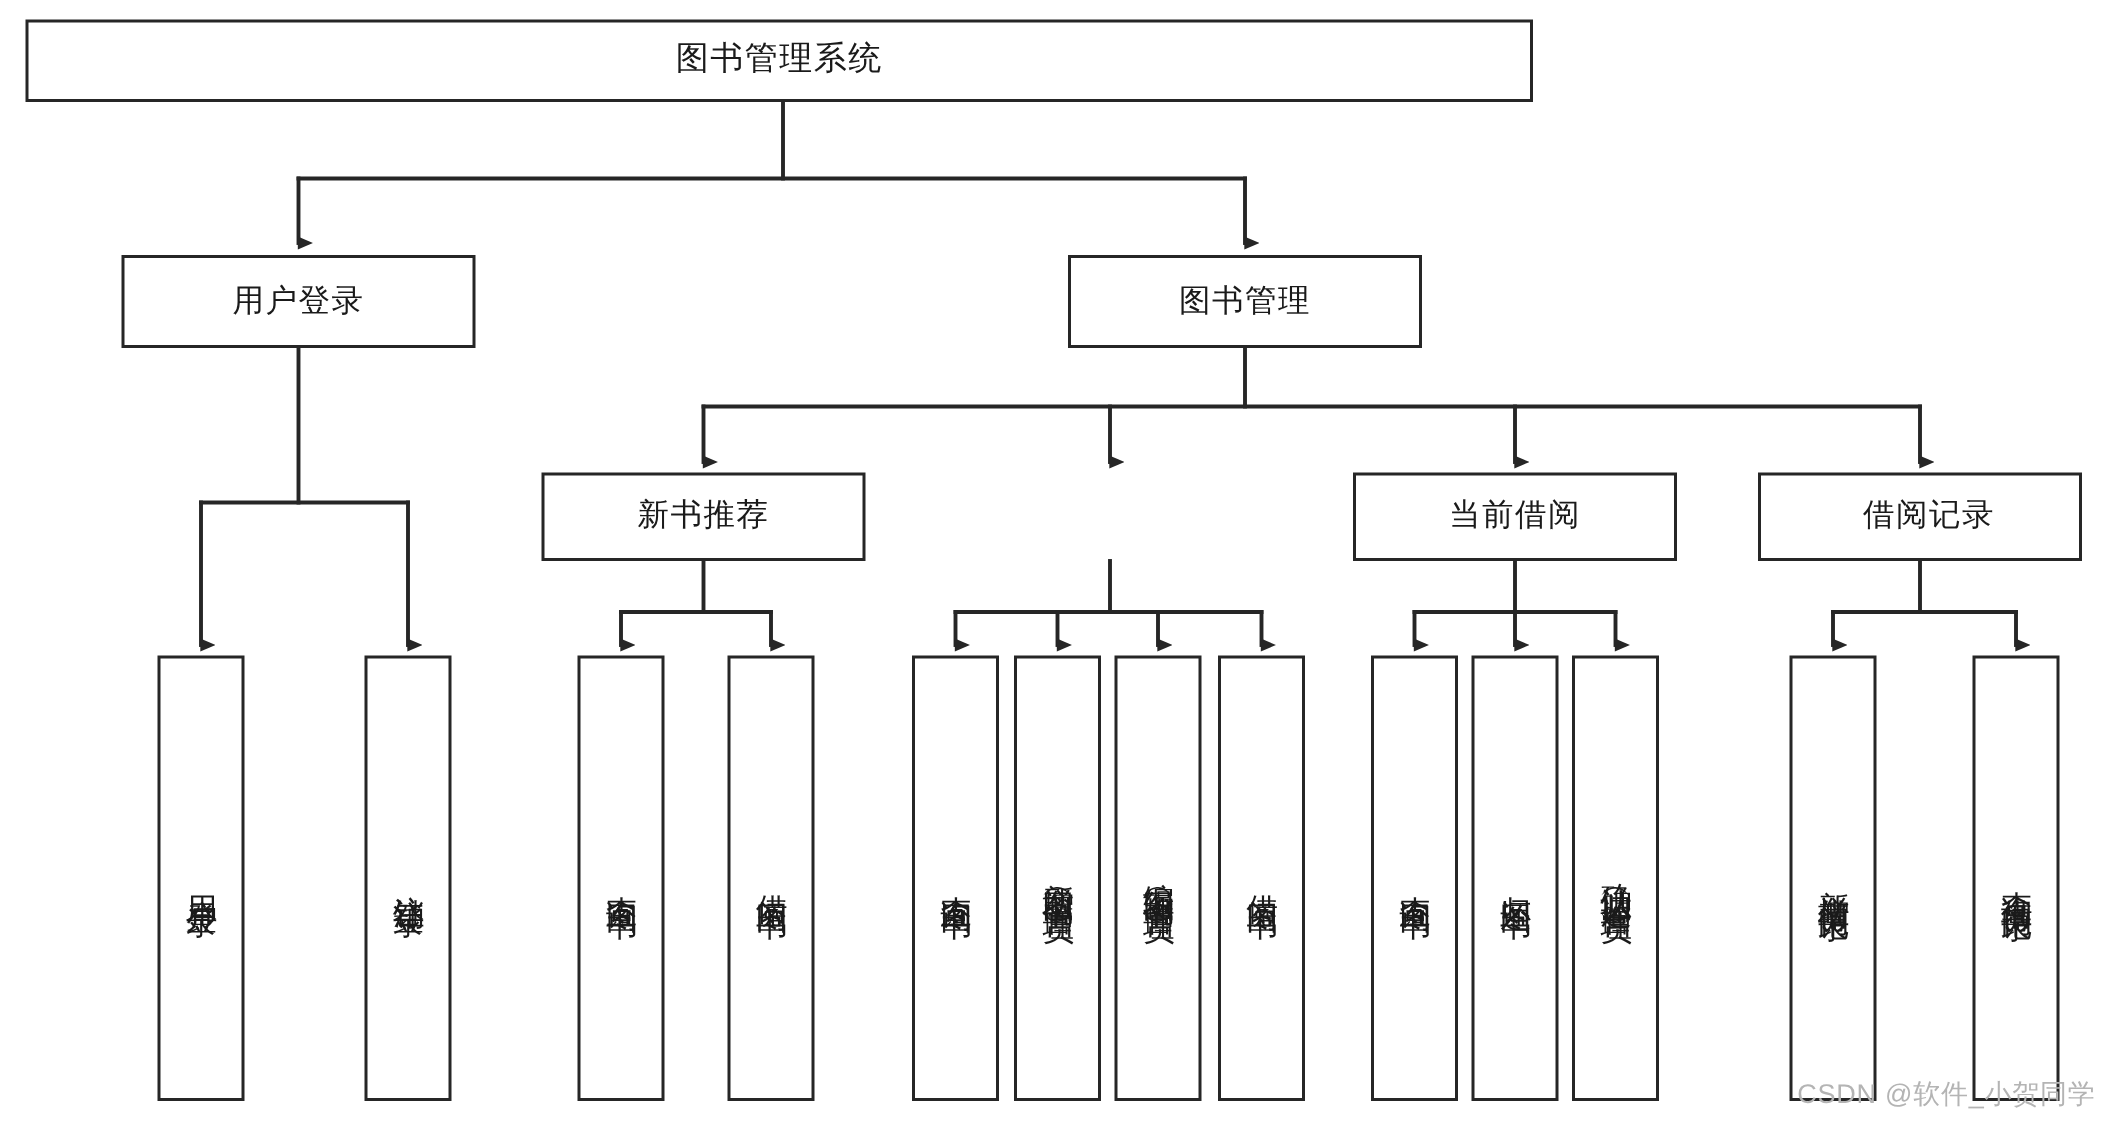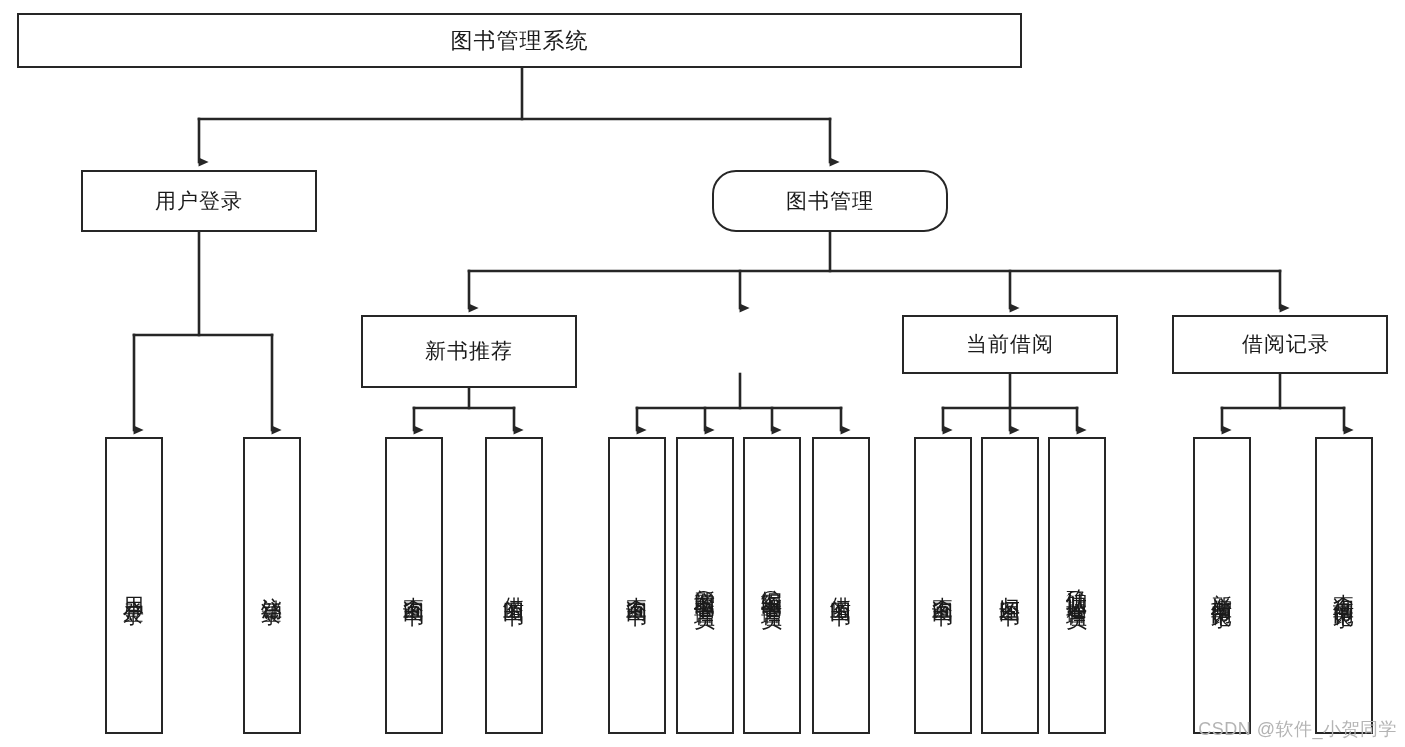"图书管理系统" div.node { font-family: none -> Liberation Mono, monospace }
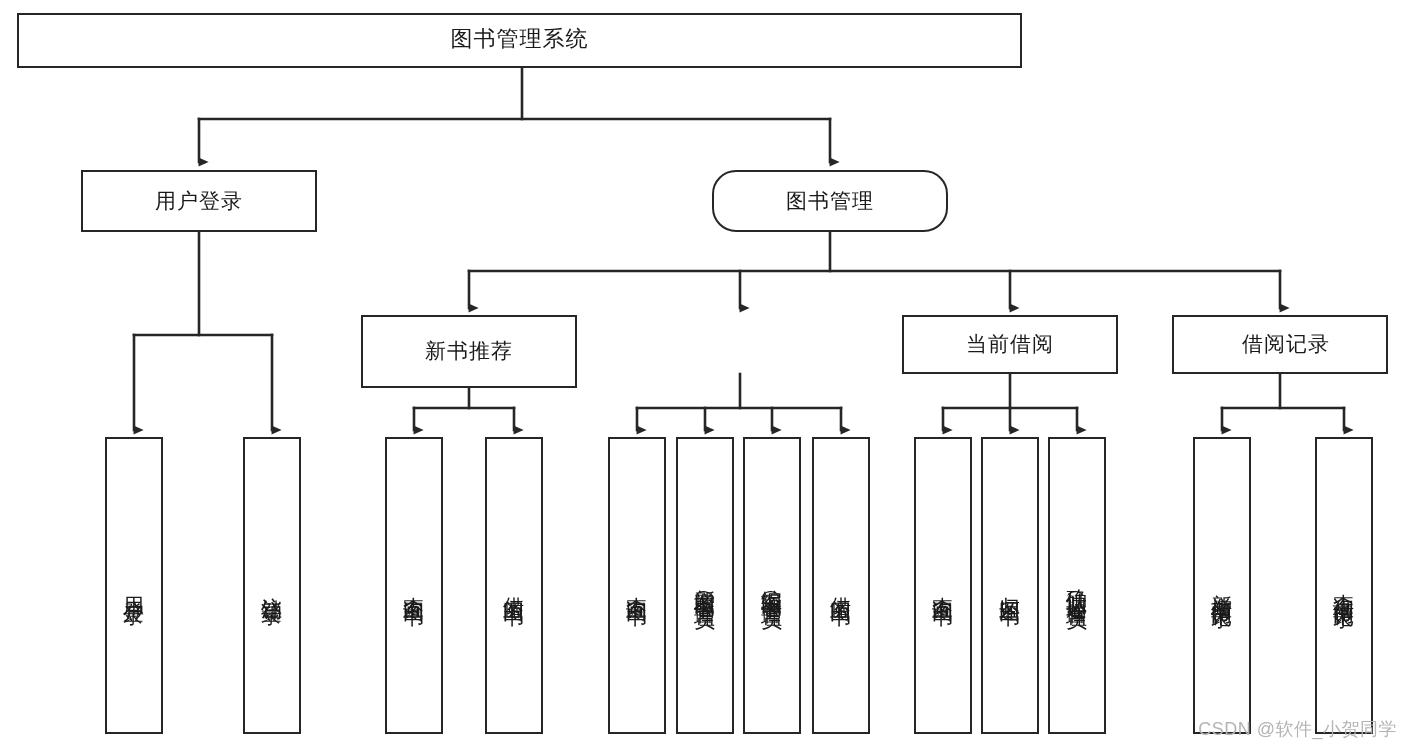"图书管理" div.node { border-radius: 24px -> none }
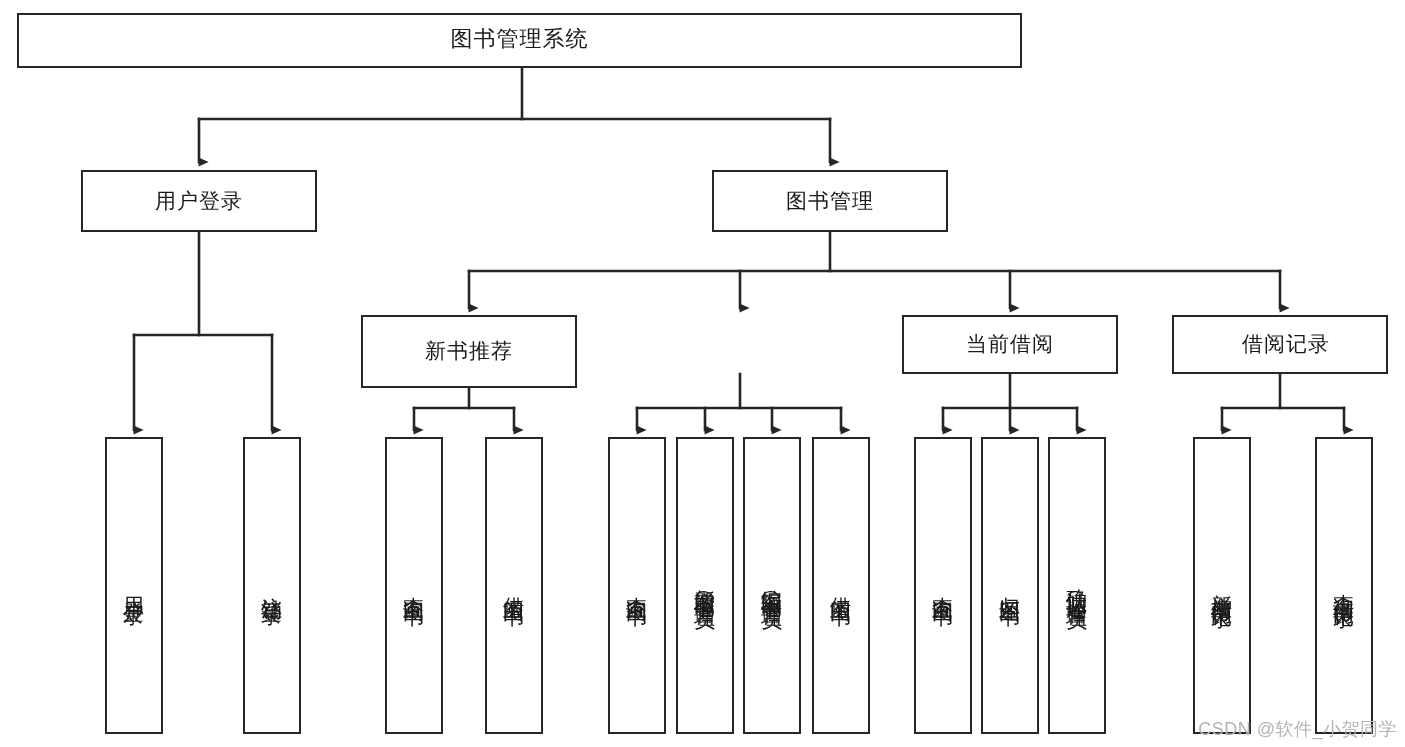"新书推荐" div.node { height: 73px -> 59px }
